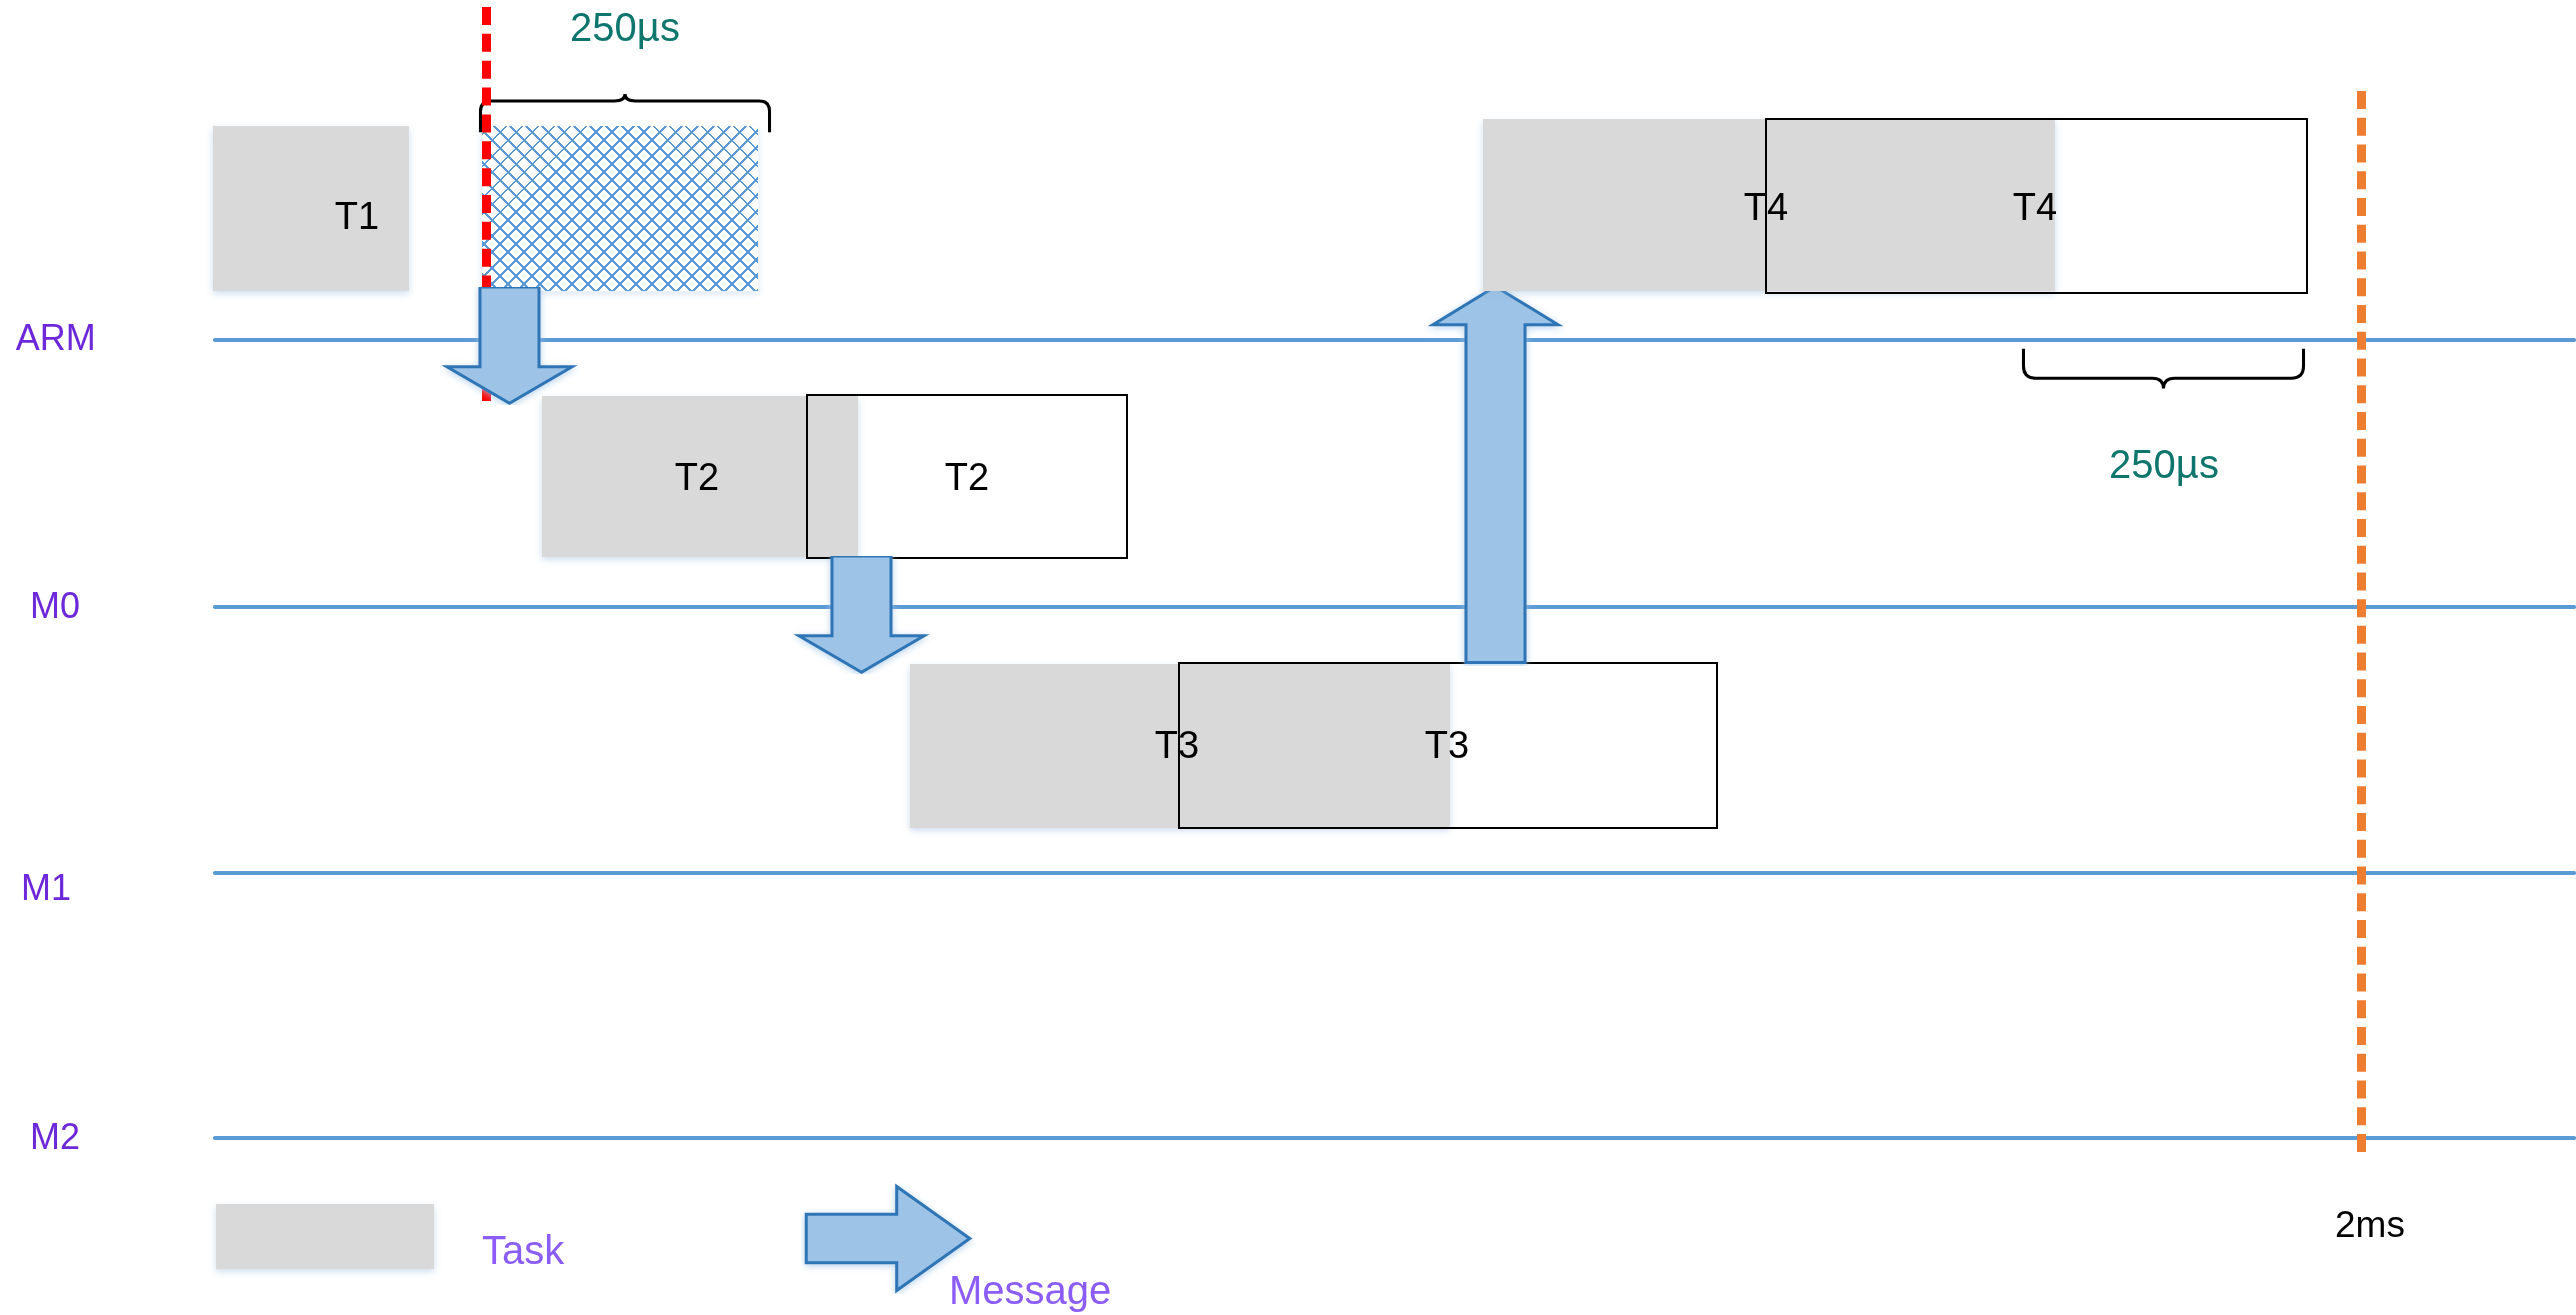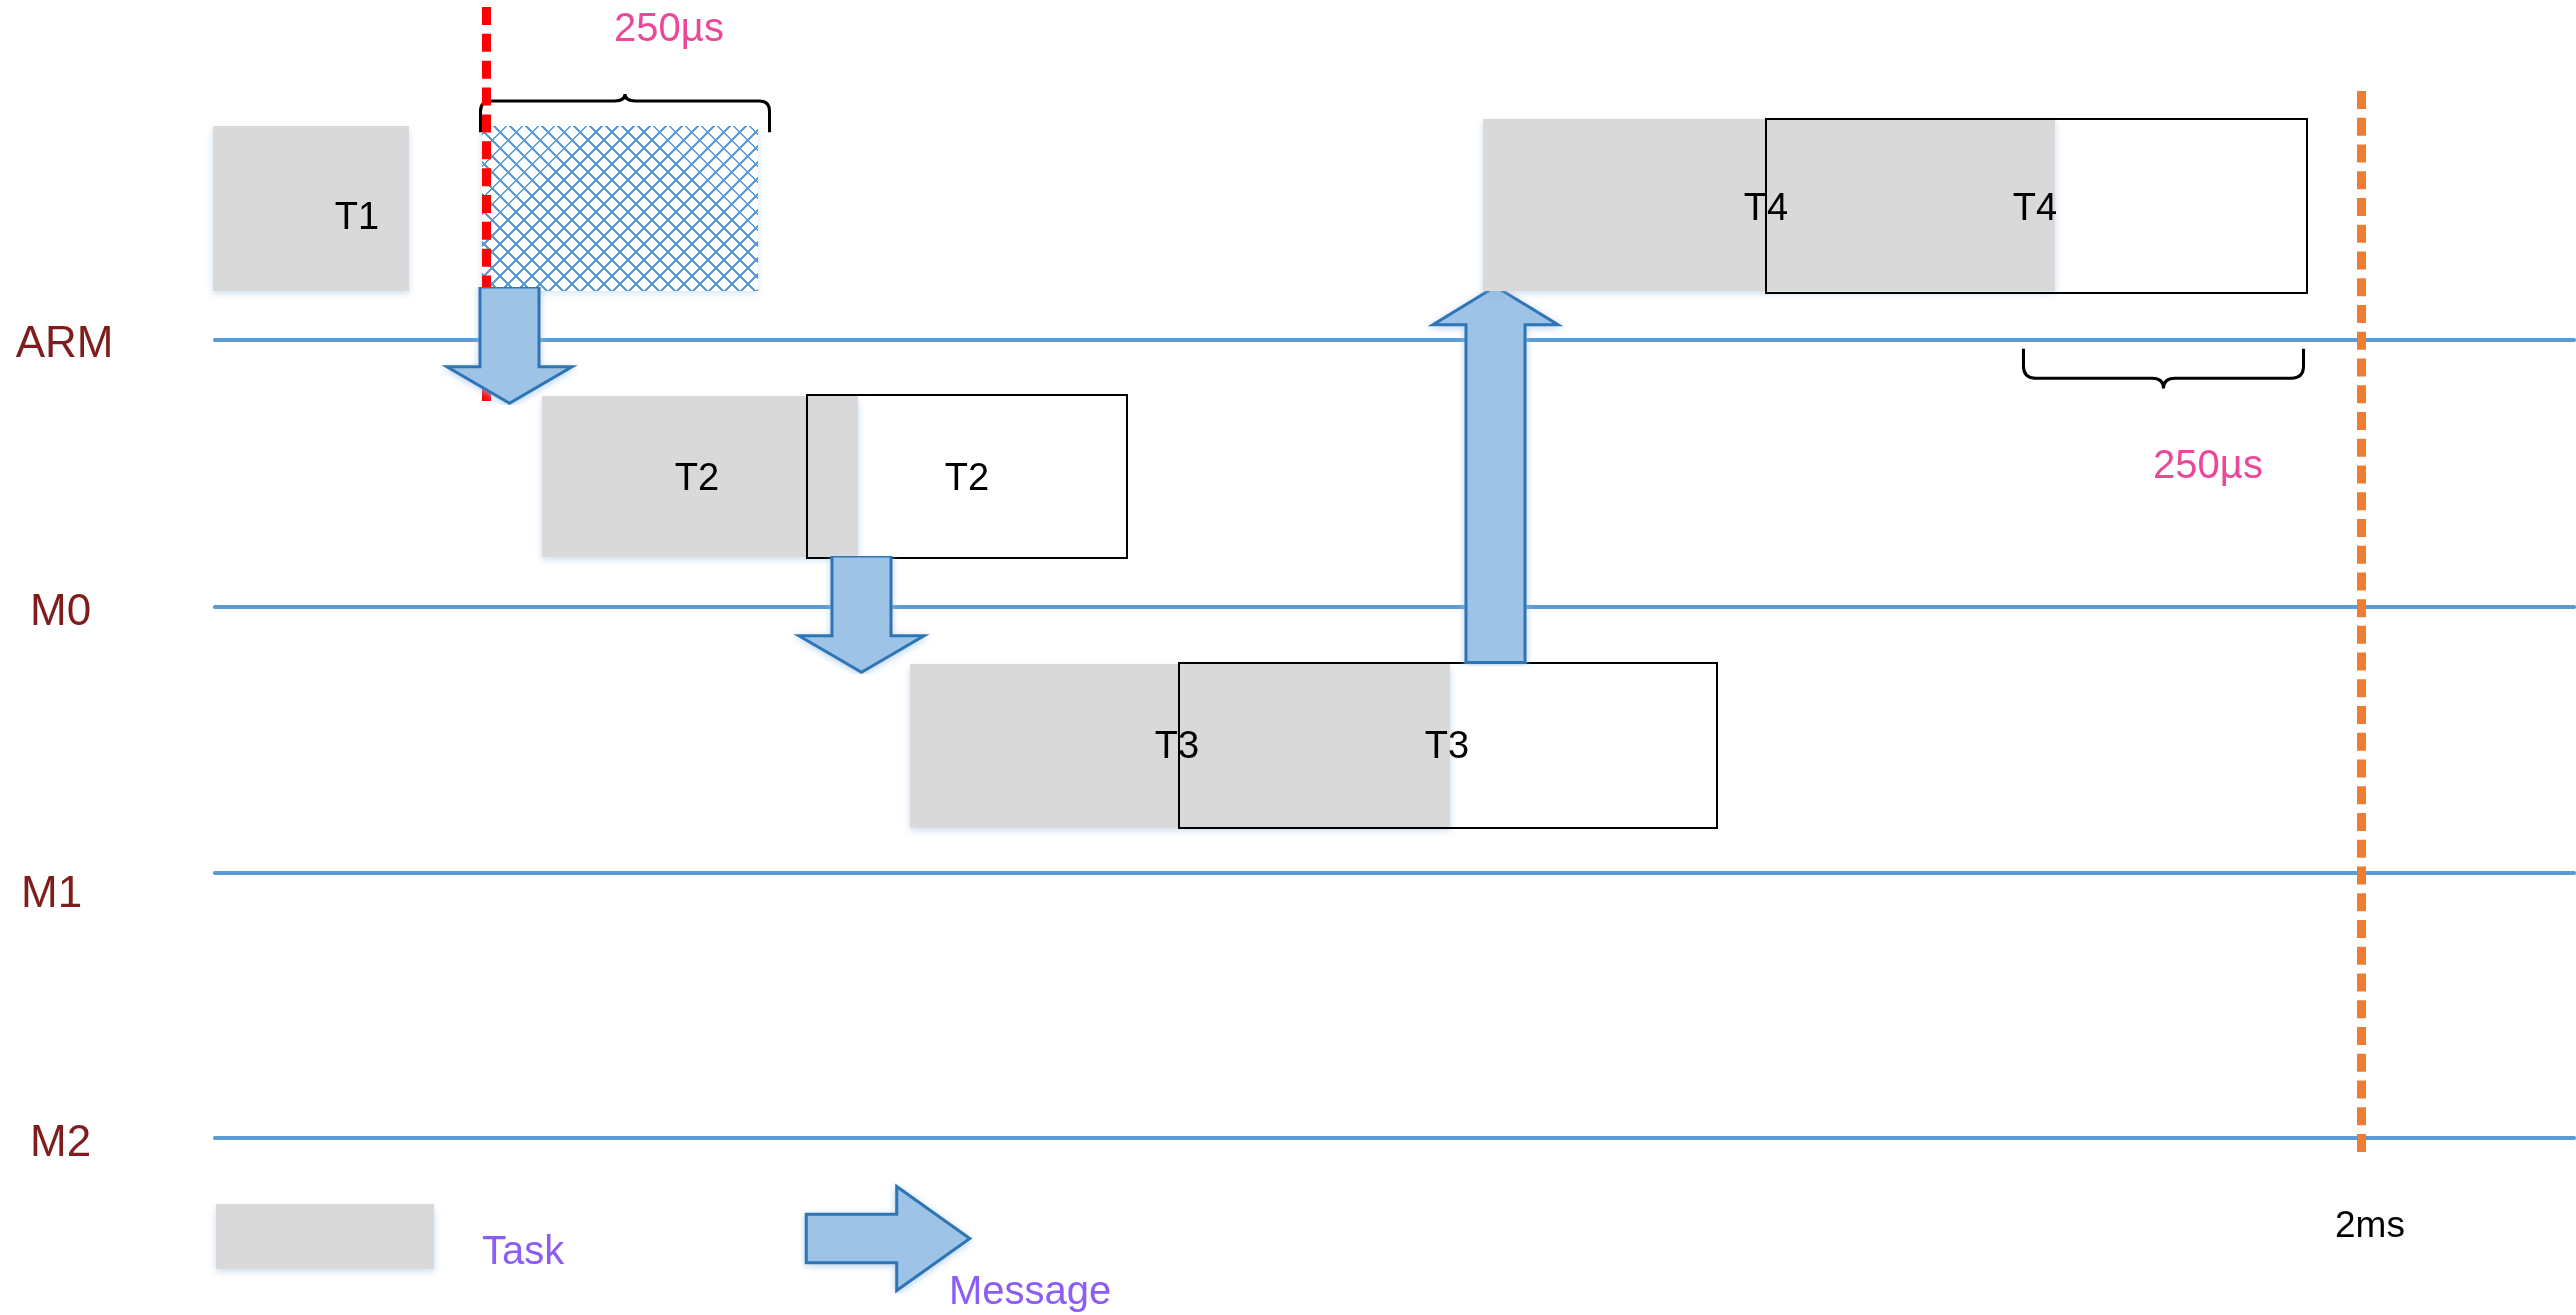"250µs" .dim-label { color: #ec4899 -> #0f766e; margin-left: 44px -> none }
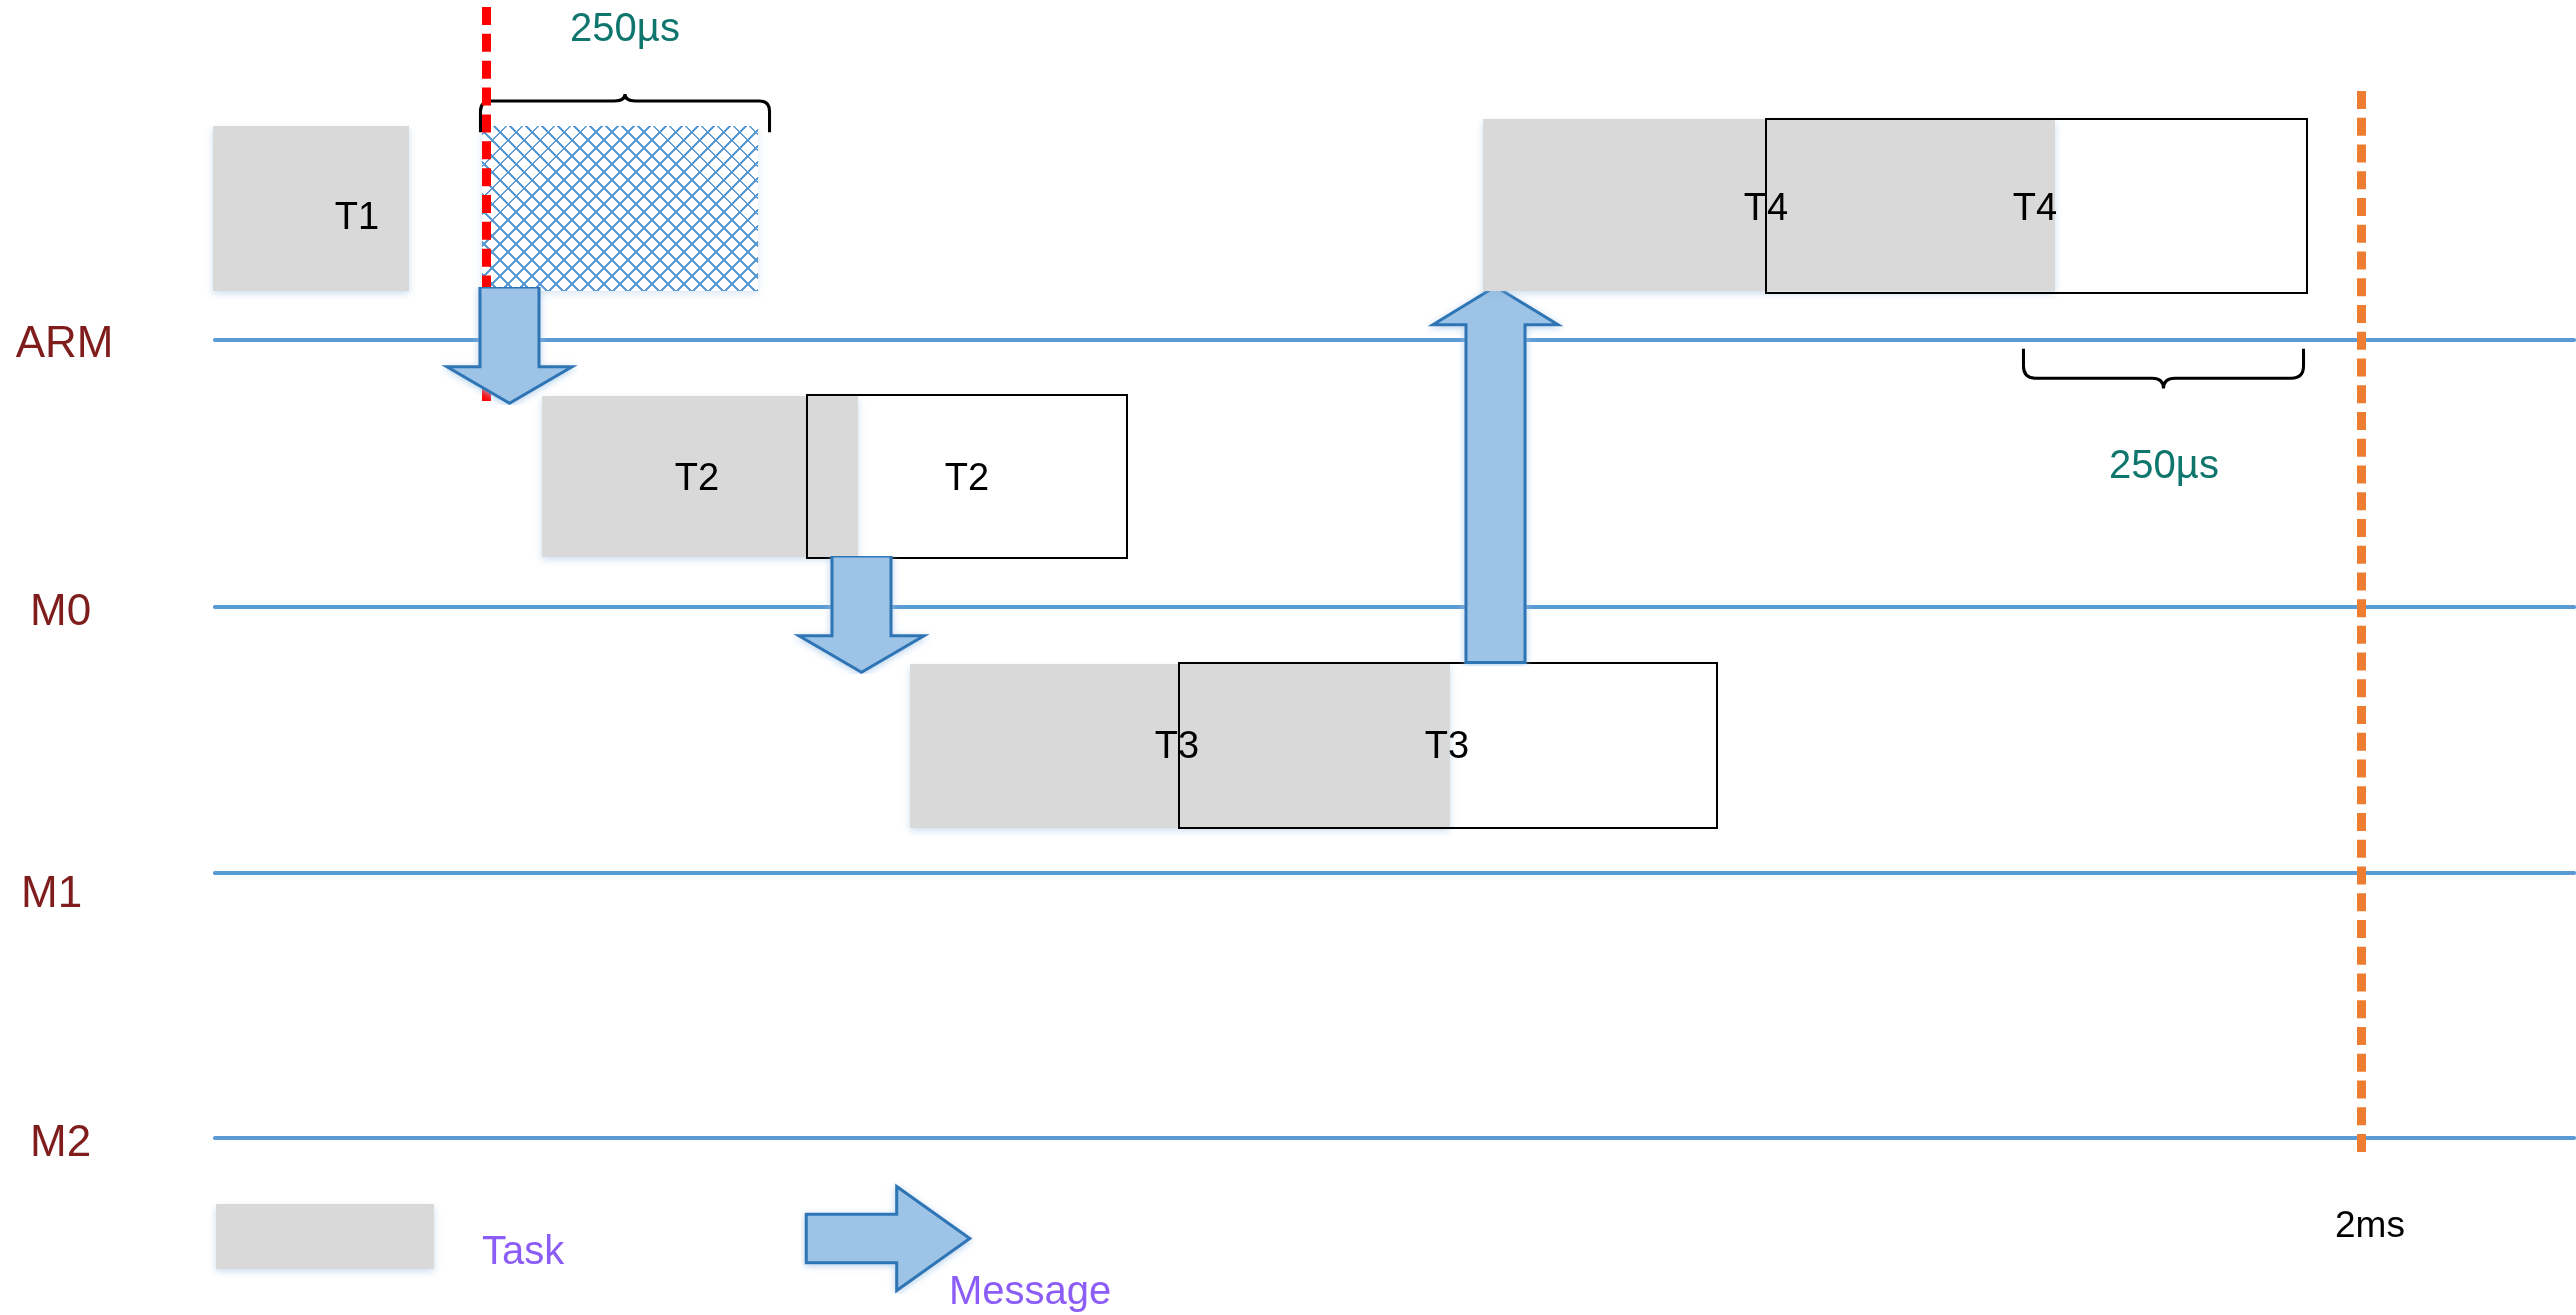"ARM" .lane-label { color: #7f1d1d -> #6d28d9; font-size: 44px -> 36px }
